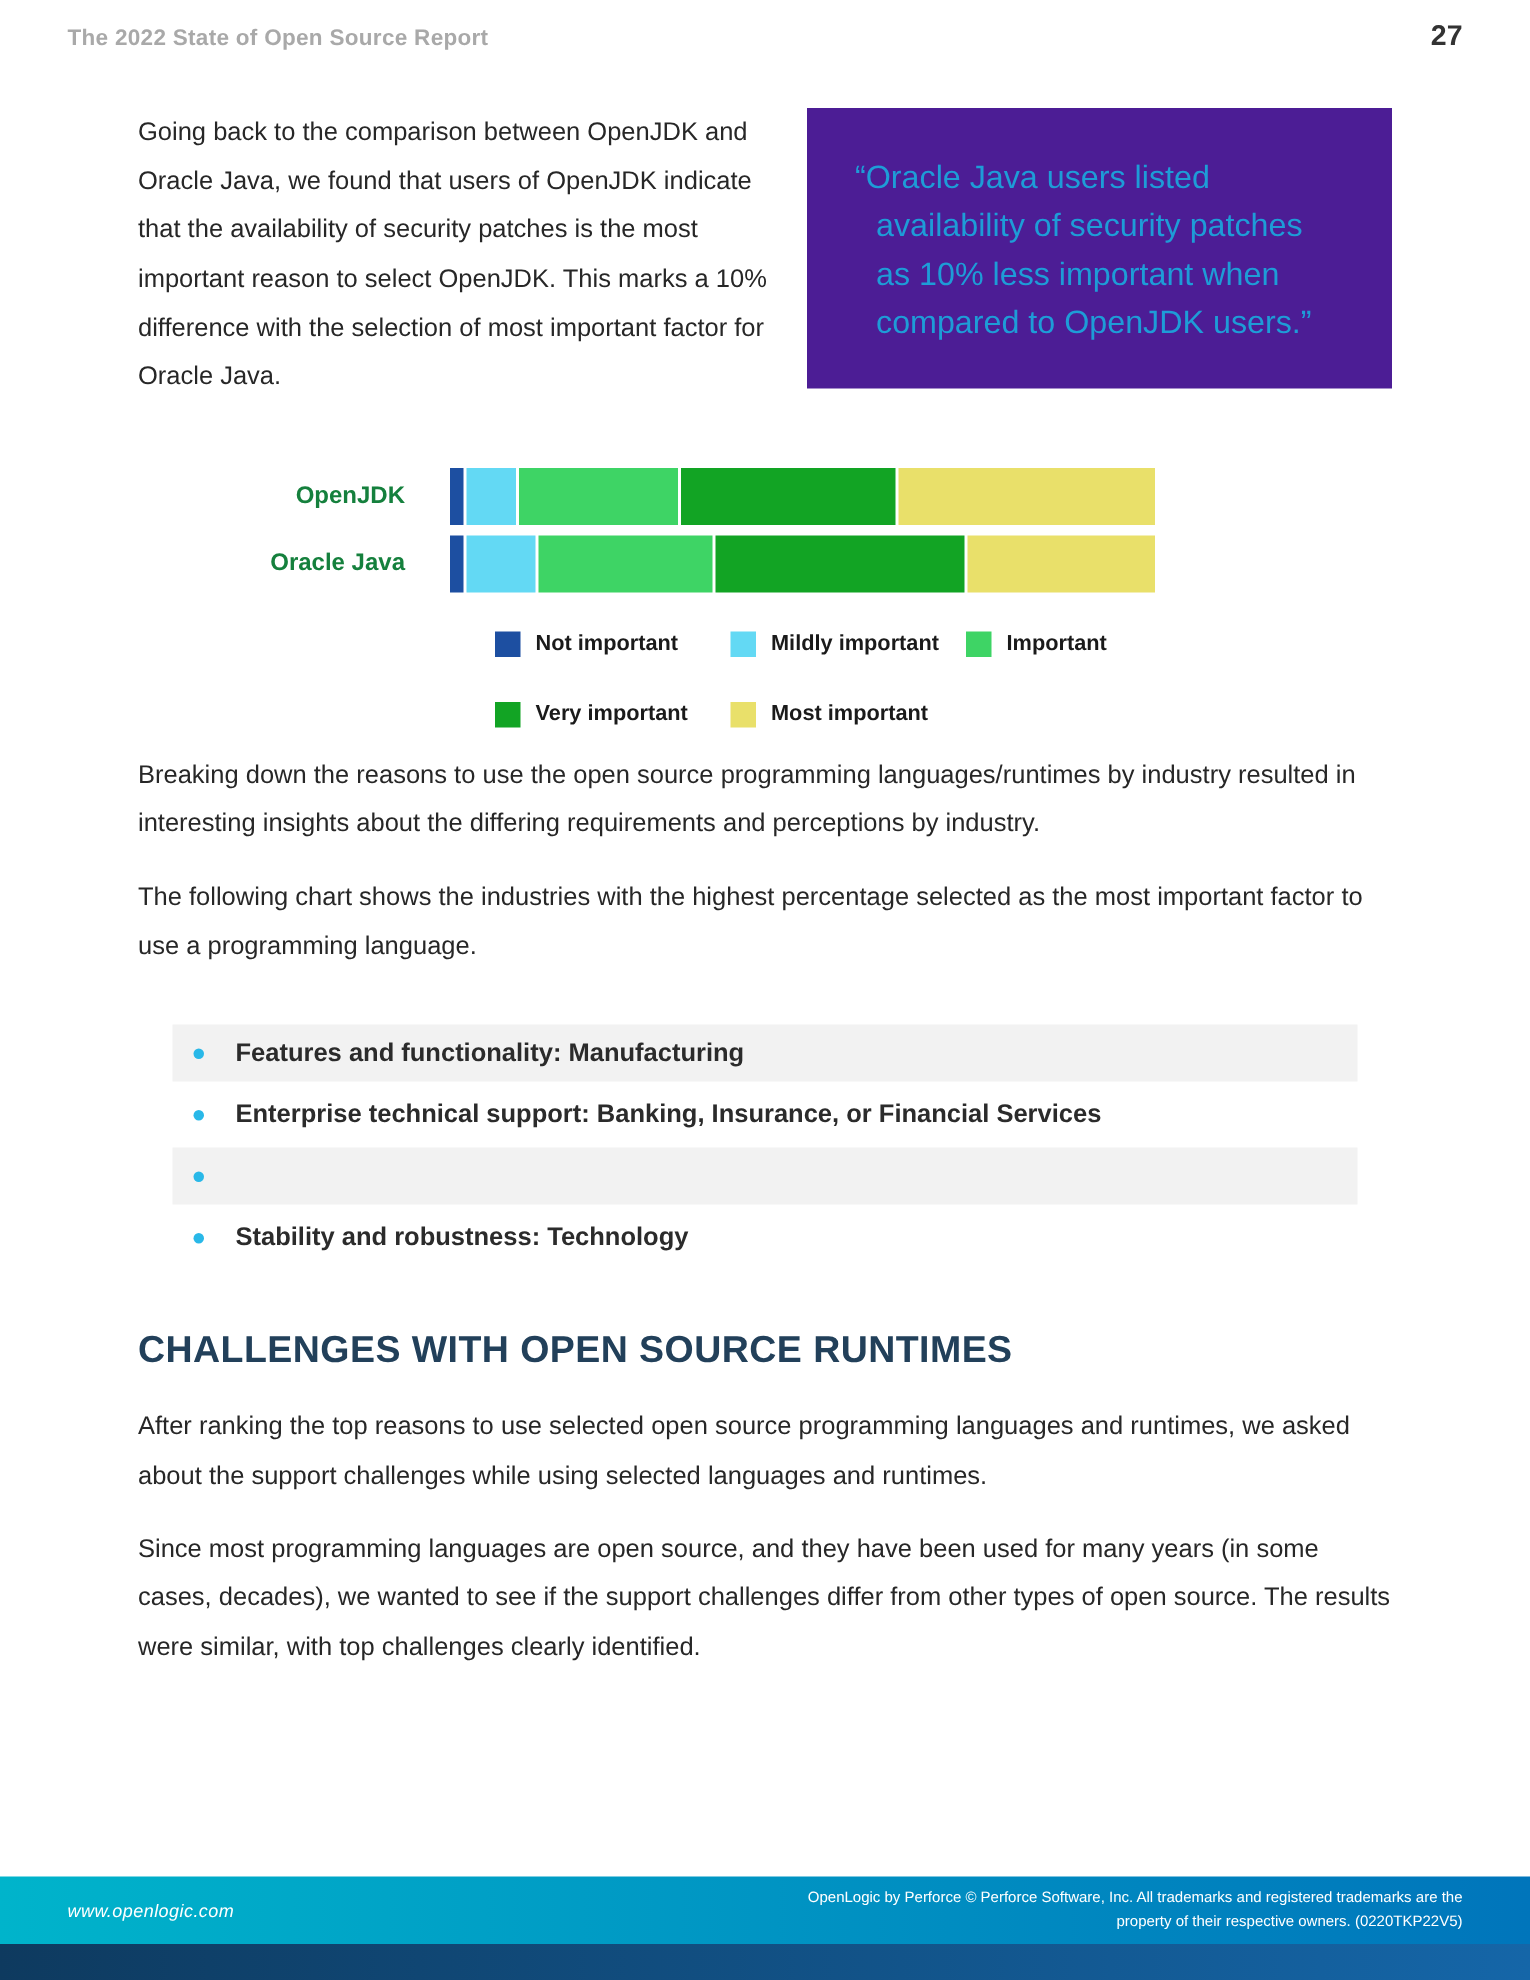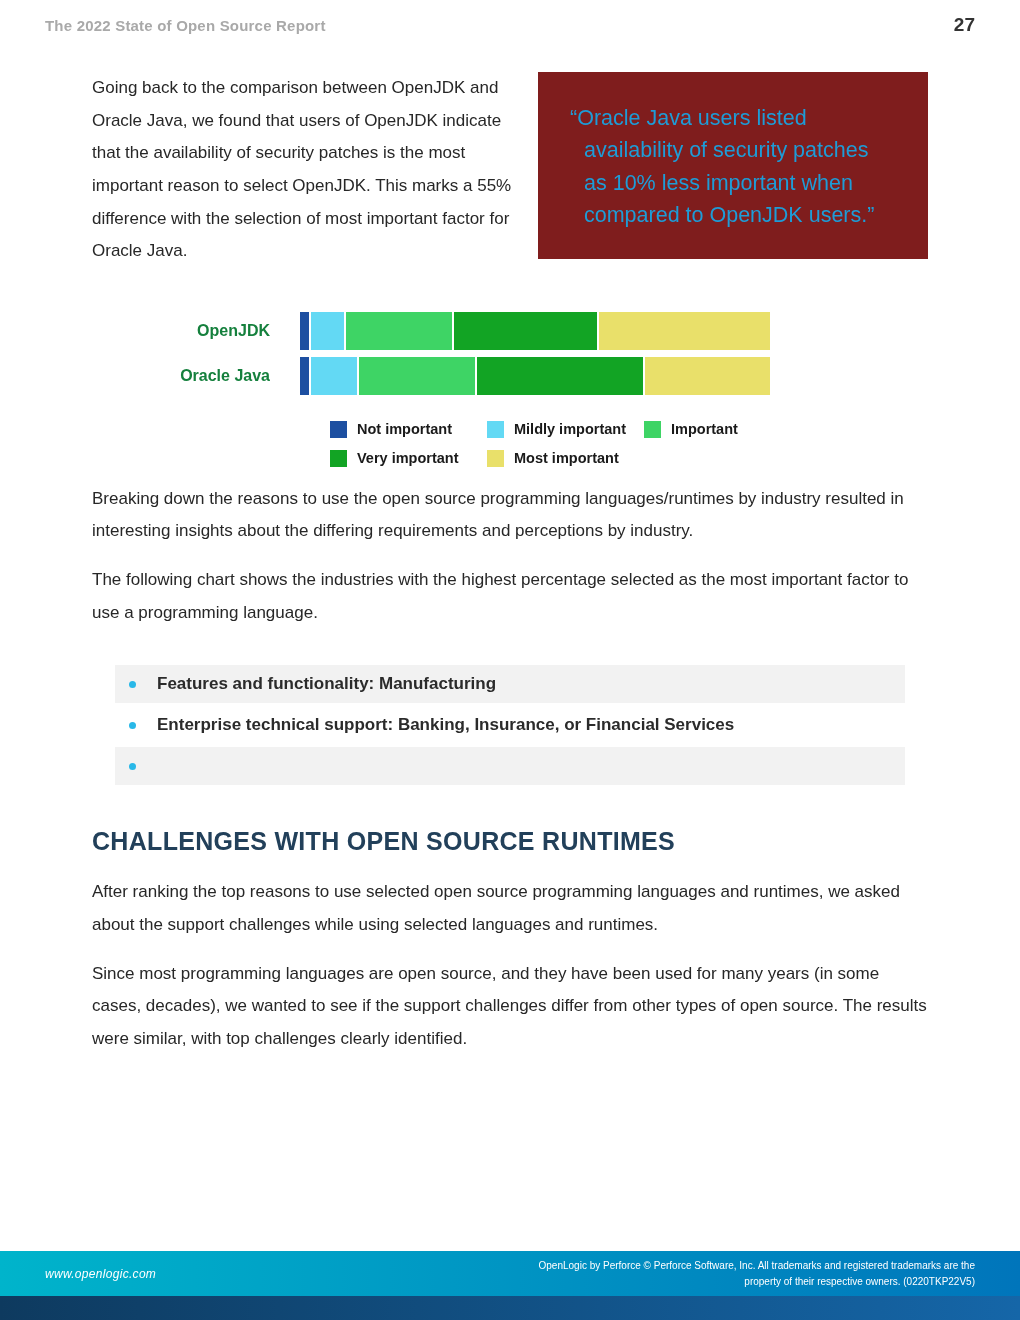"Going back to the comparison" p.intro-paragraph { text: 55% -> 10% }
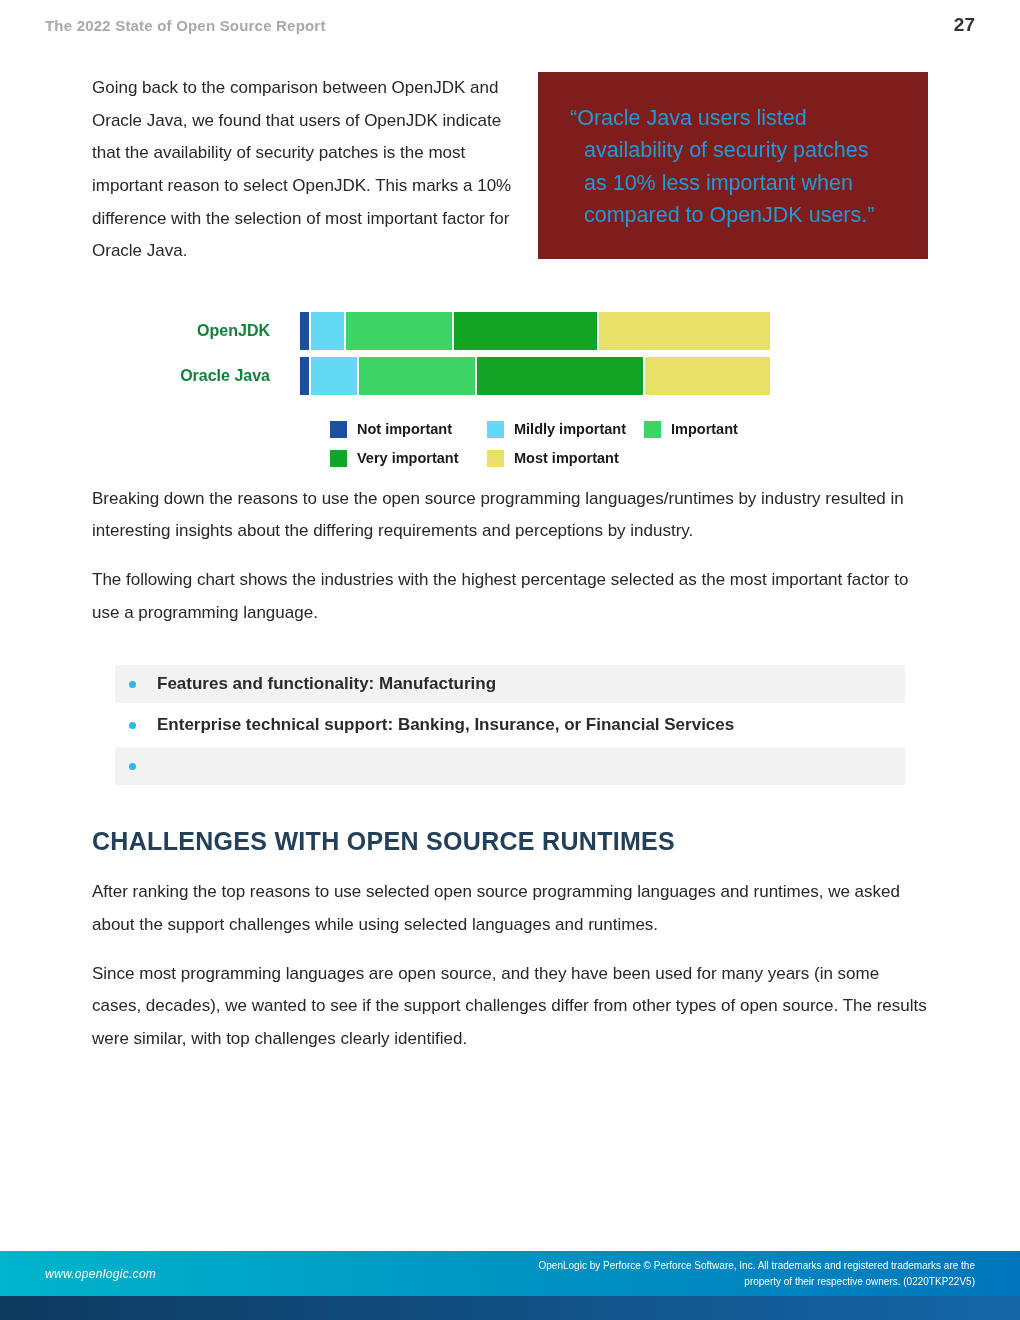"“Oracle Java users listed availability" .quote-box { background: #7f1d1d -> #4c1d95 }
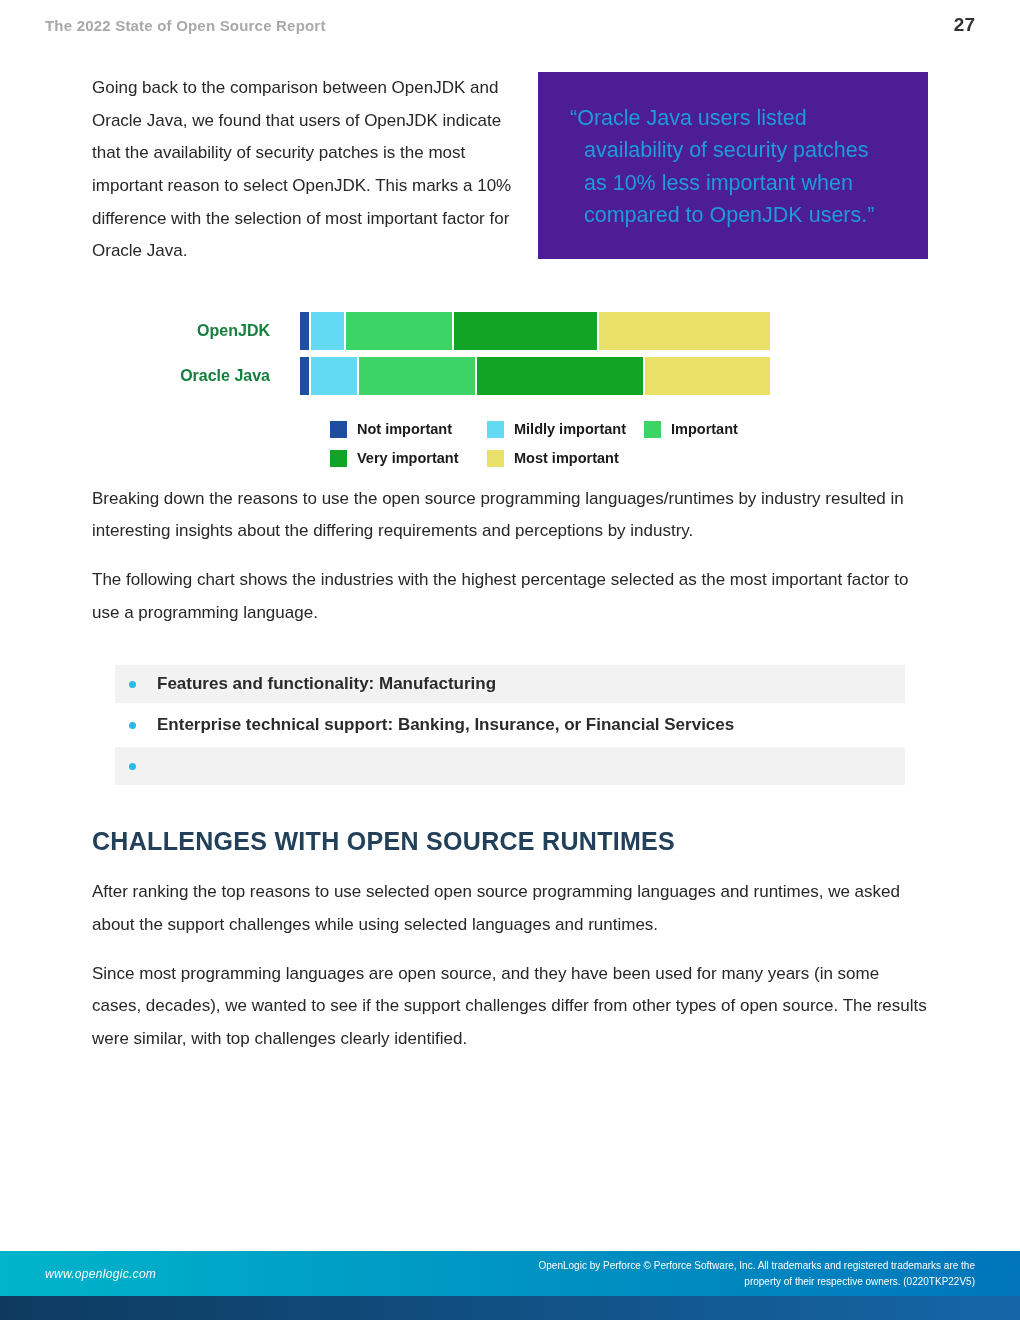"Not important" .chart-legend { row-gap: 12px -> 30px }
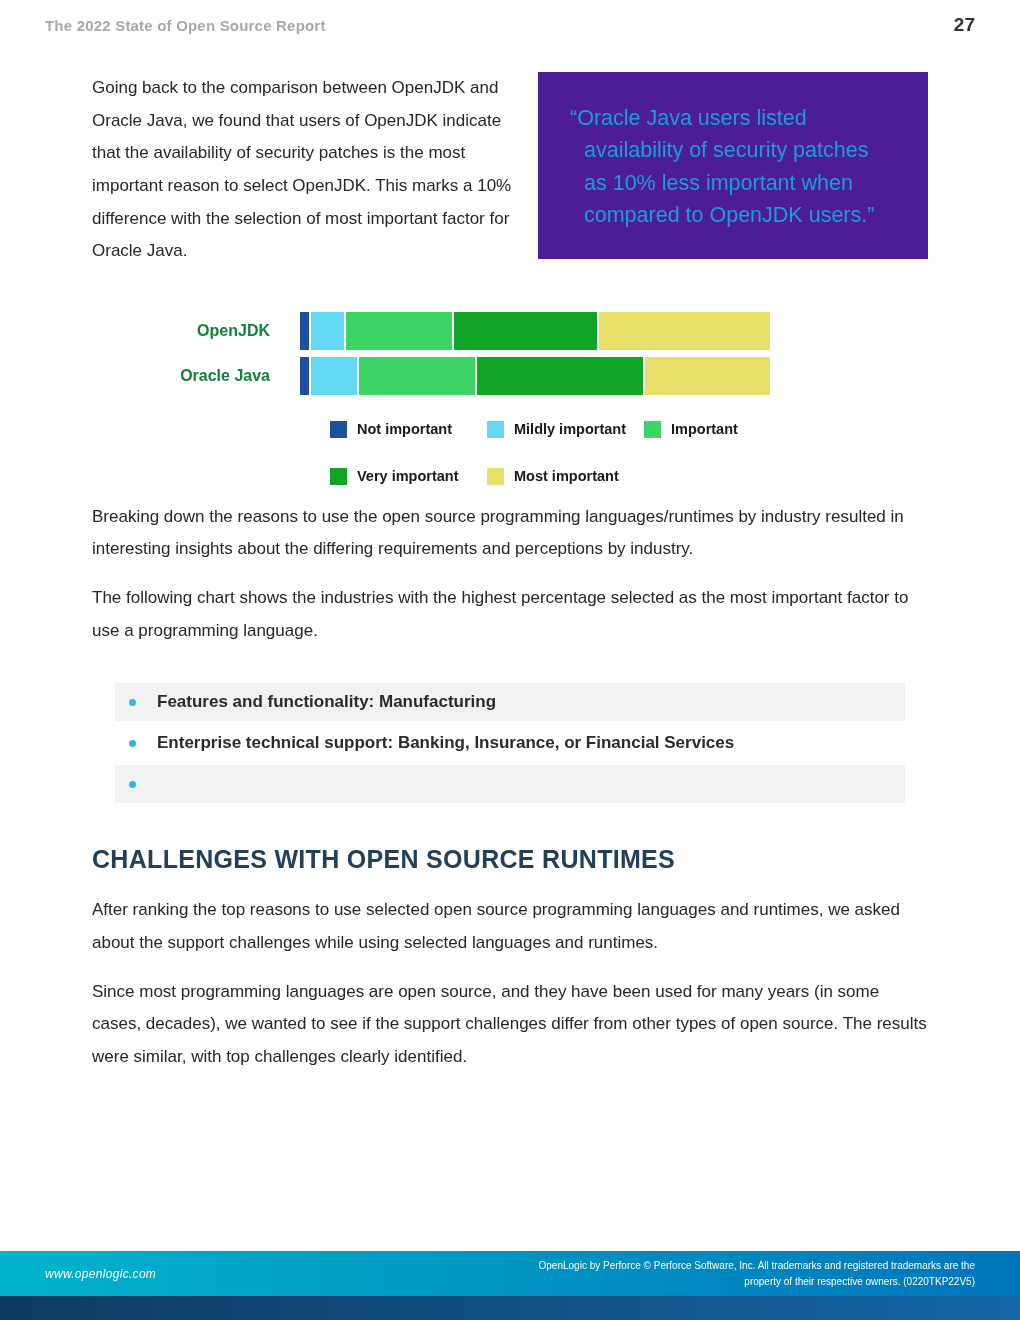"Stability and robustness: Technology" li.bullet-row { html: none -> <li> <span></span> <span>Stability and robustness: Technology</span> </li> }
